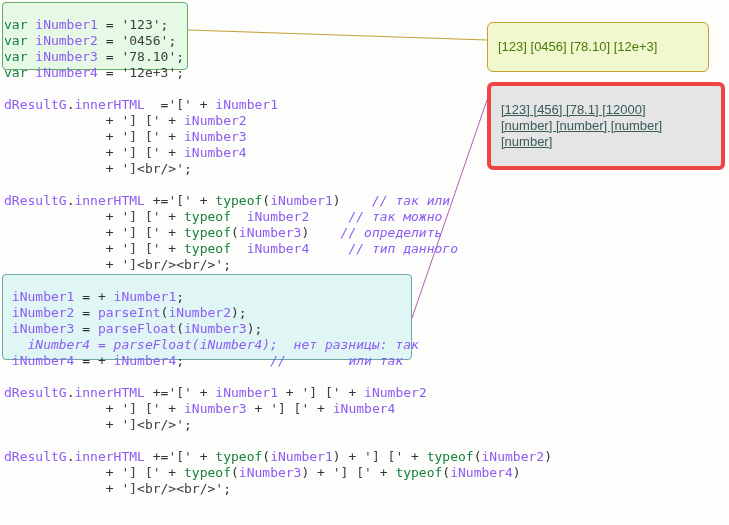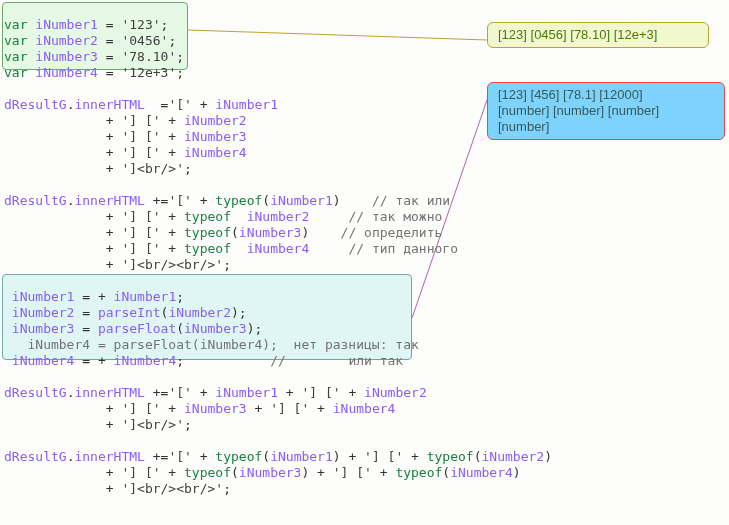"[123] [0456] [78.10] [12e+3]" .callout { padding: 4px 10px -> 16px 10px }
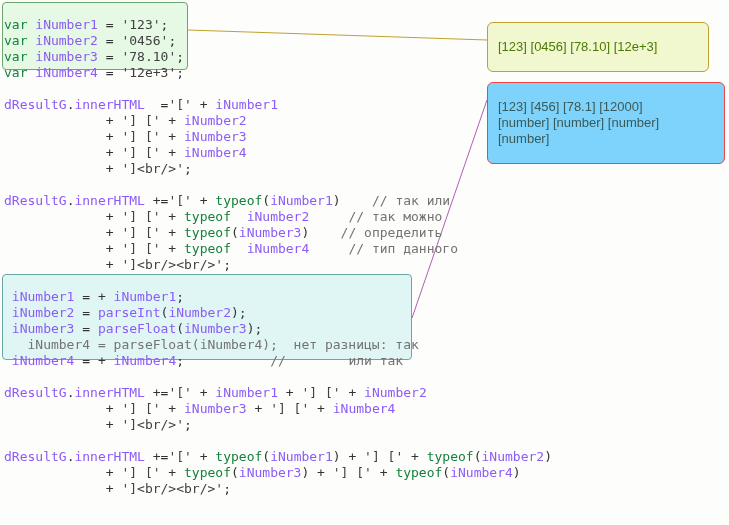"[123] [456] [78.1] [12000]" .callout-teal { background: #7dd3fc -> #e5e5e5; border: 1px solid #ef4444 -> 4px solid #ef4444; text-decoration: none -> underline }
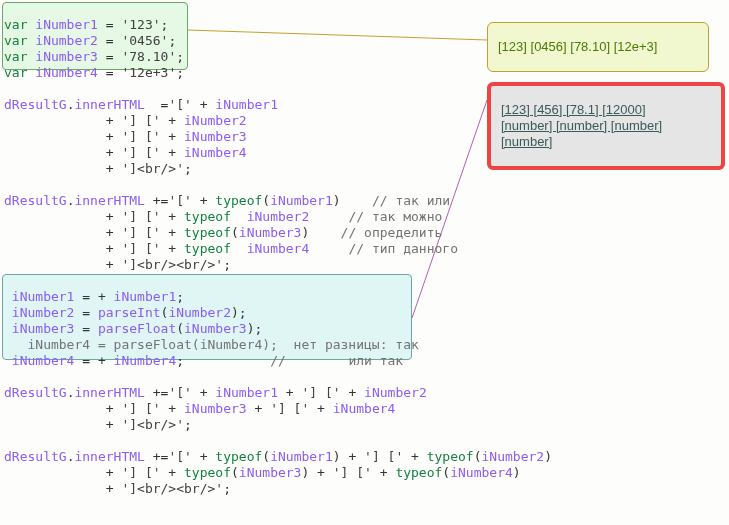"// так или" .cmt { color: #737373 -> #8b5cf6; font-style: none -> italic }
